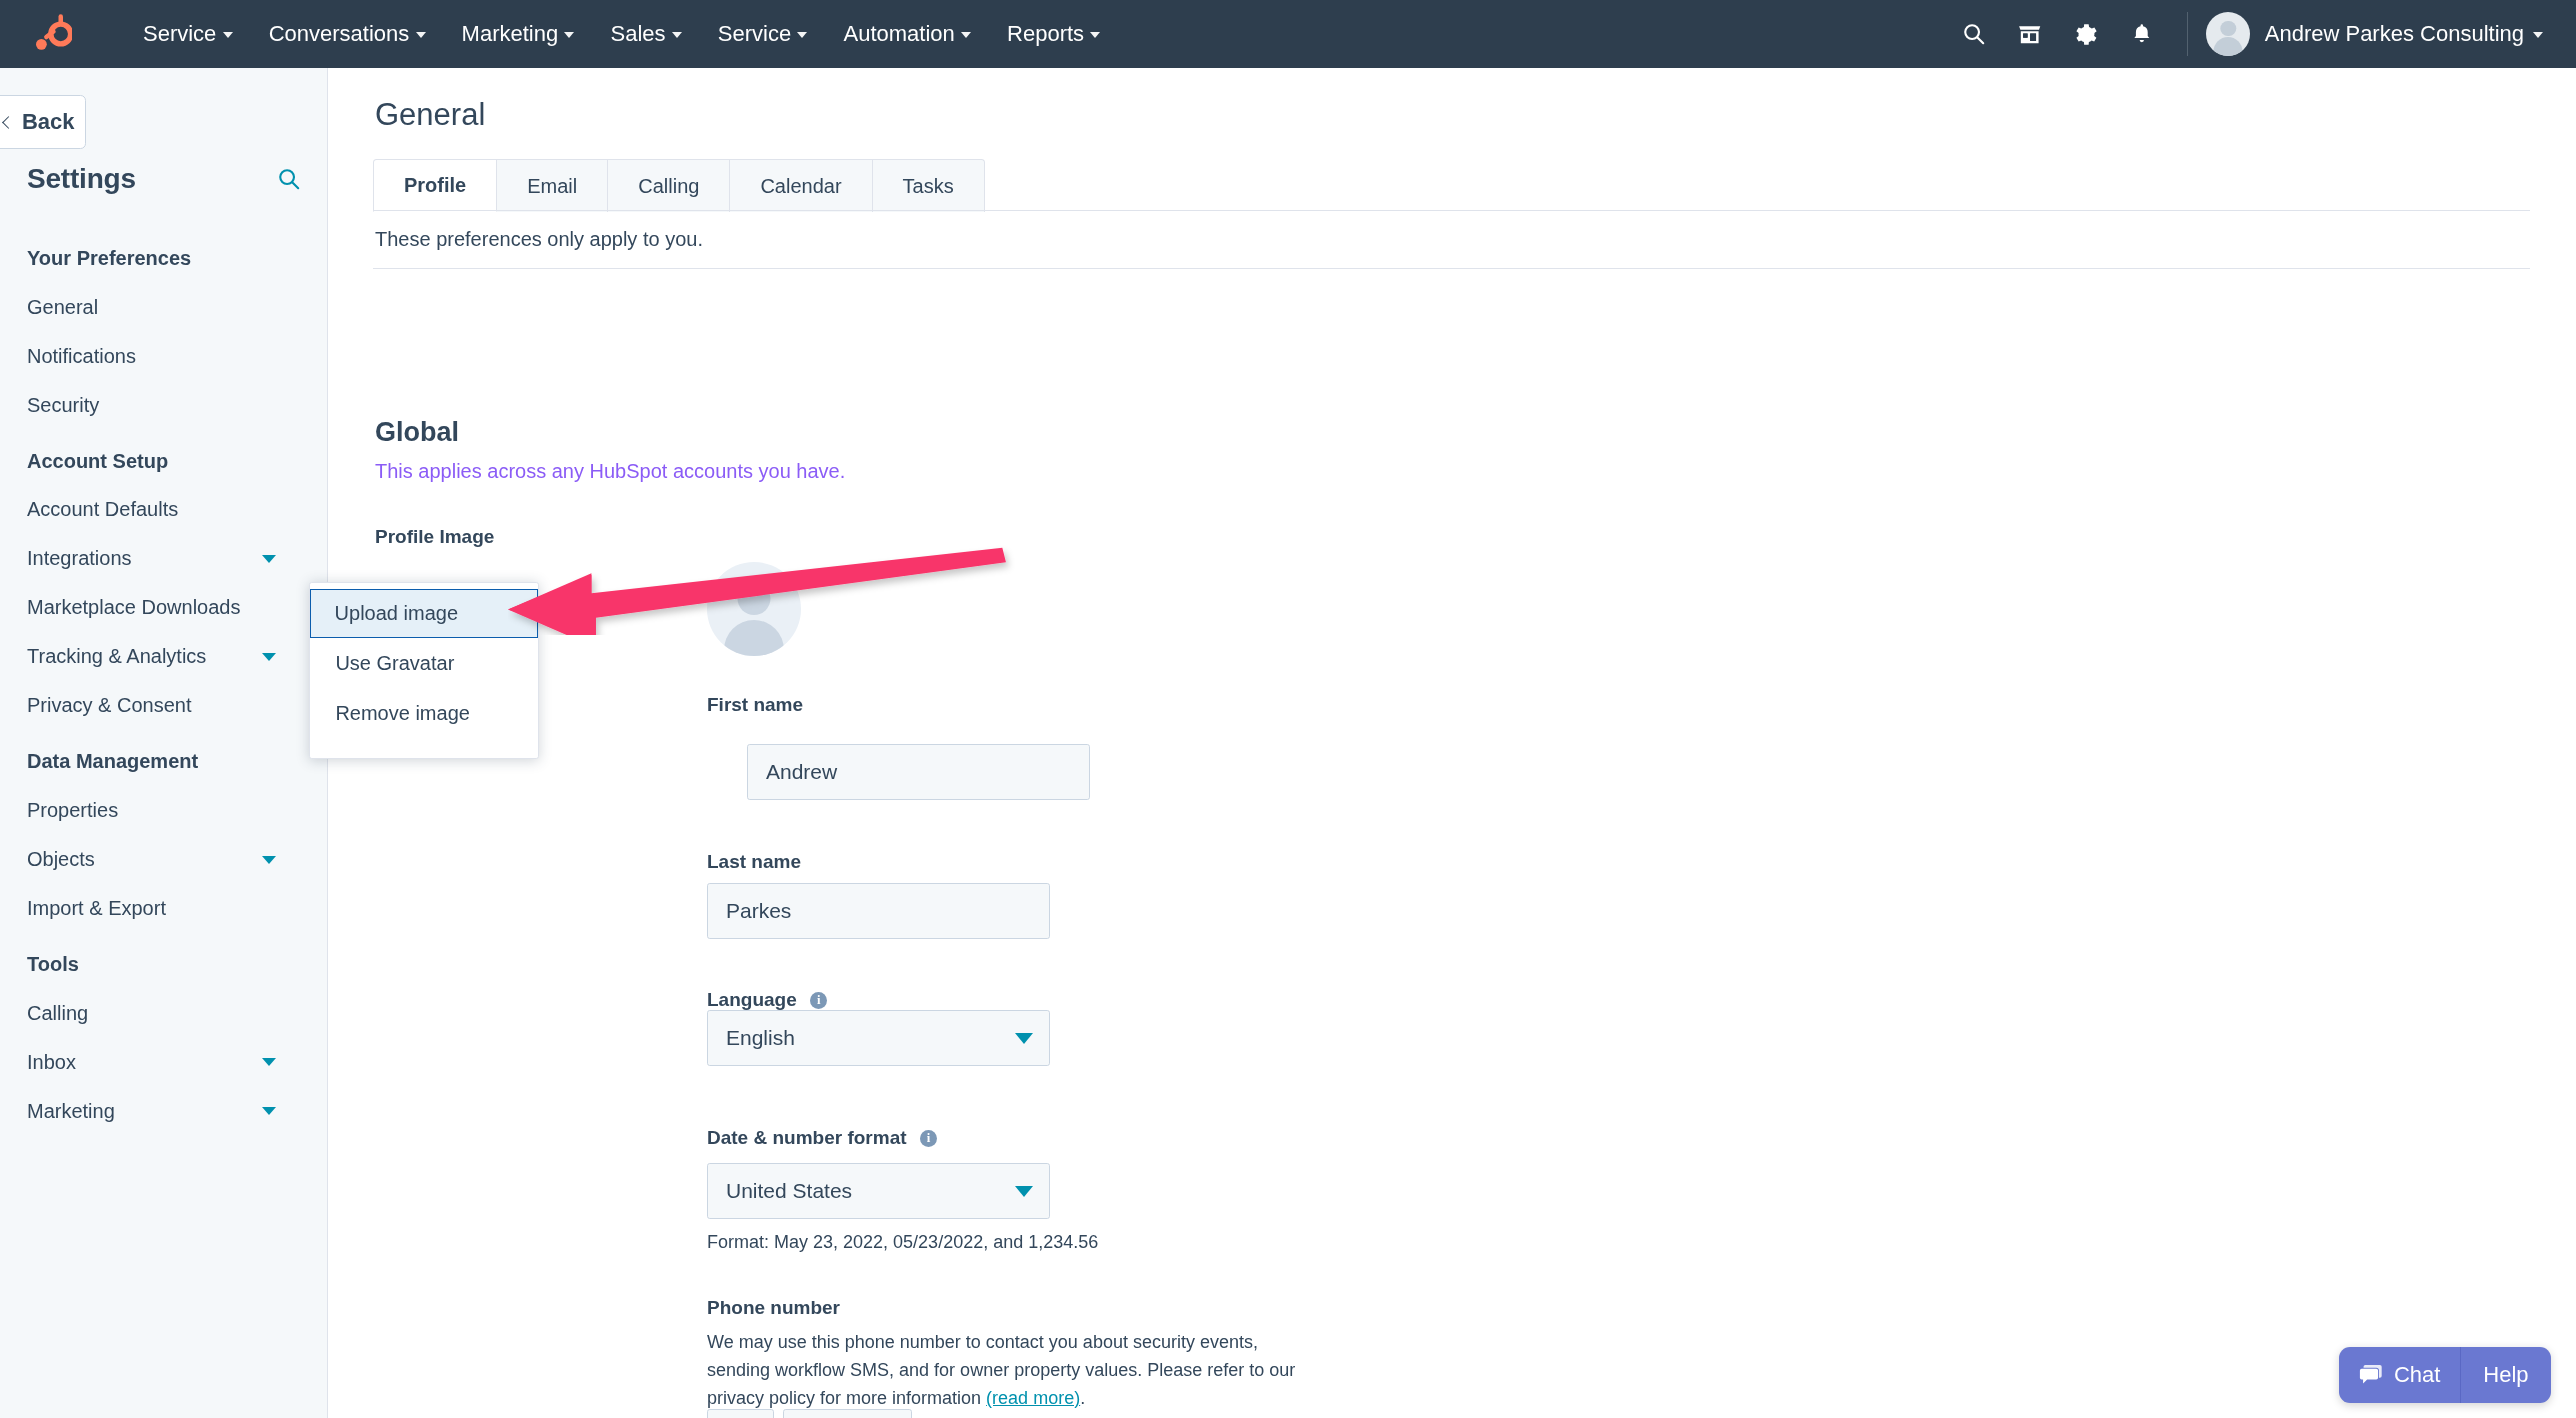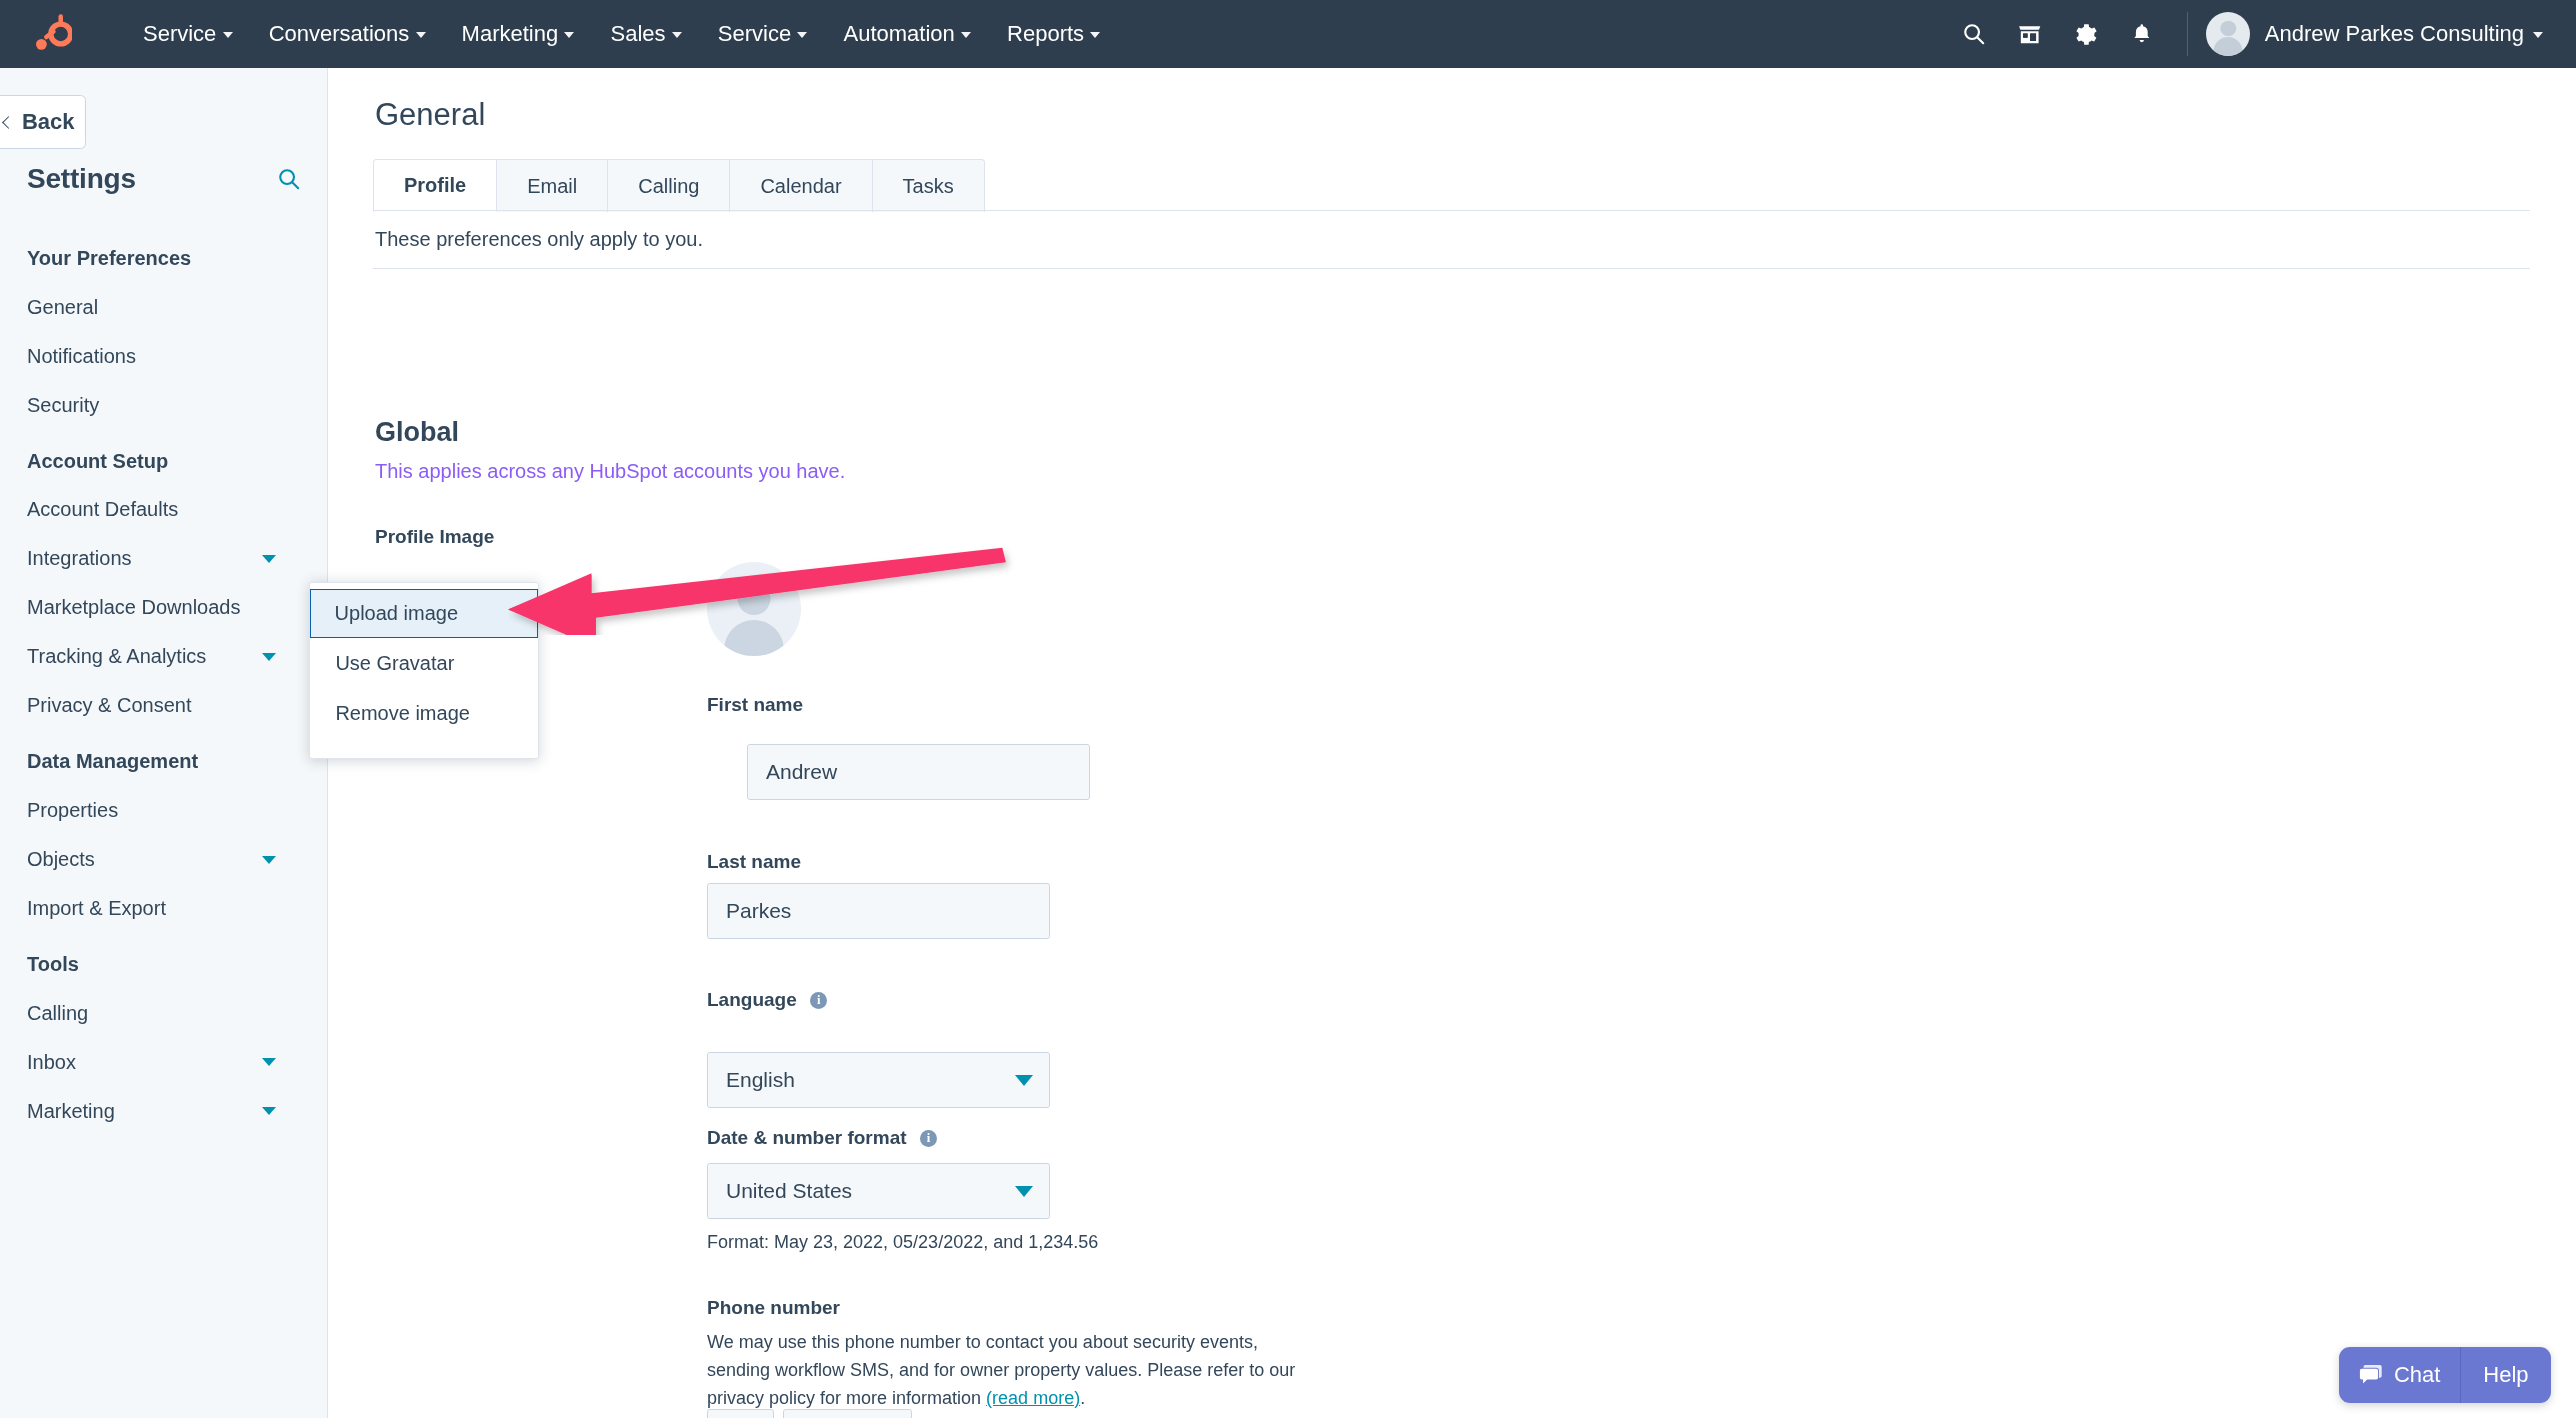"English" div.select-box { top: 984px -> 942px }
